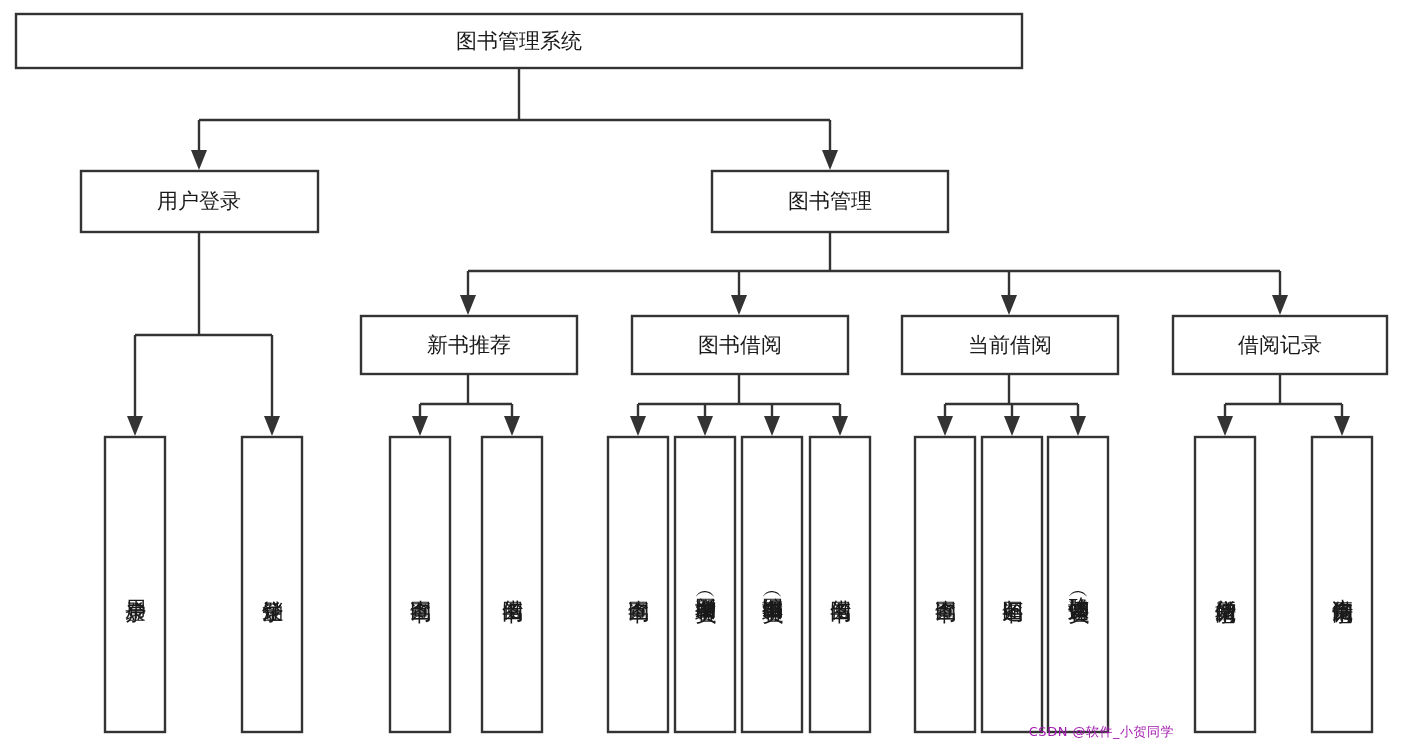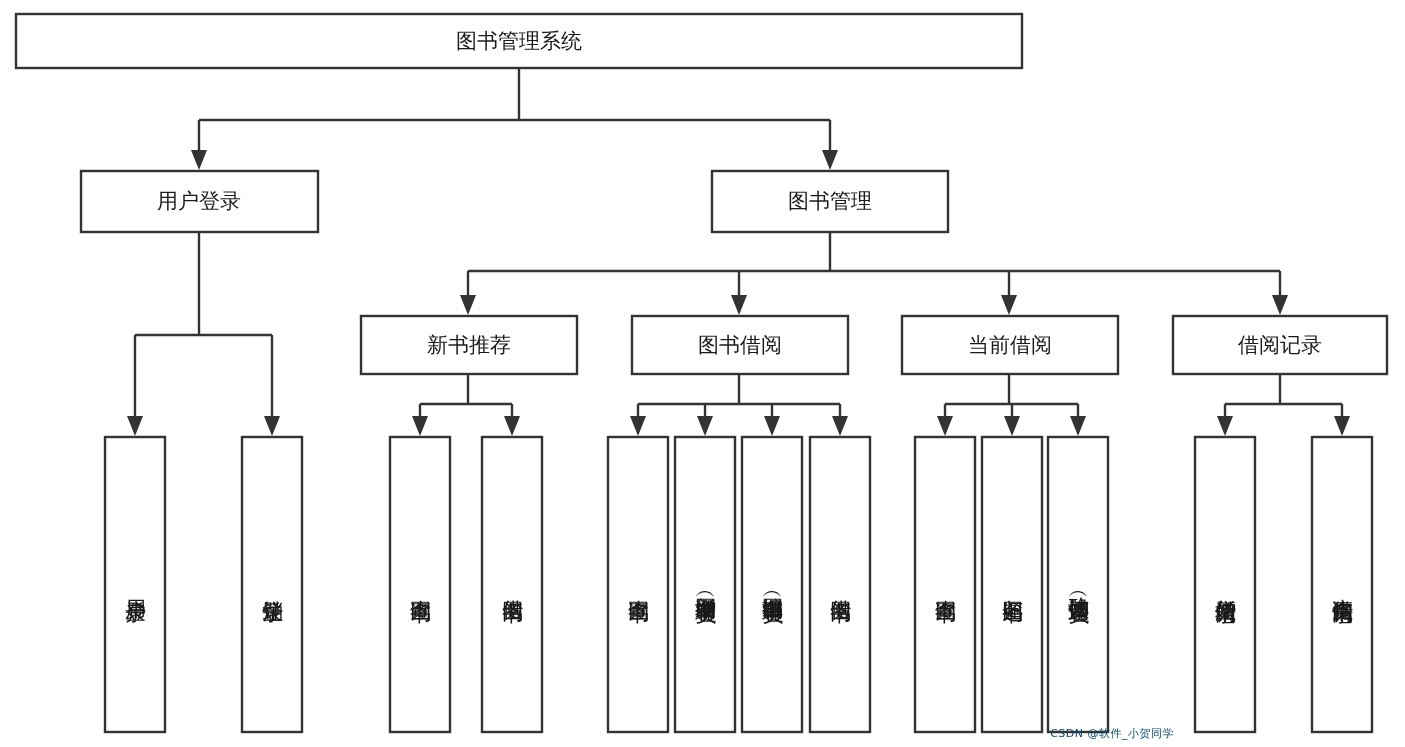"CSDN @软件_小贺同学" .watermark { color: #0c4a6e -> #a21caf; font-size: 11px -> 13px }
